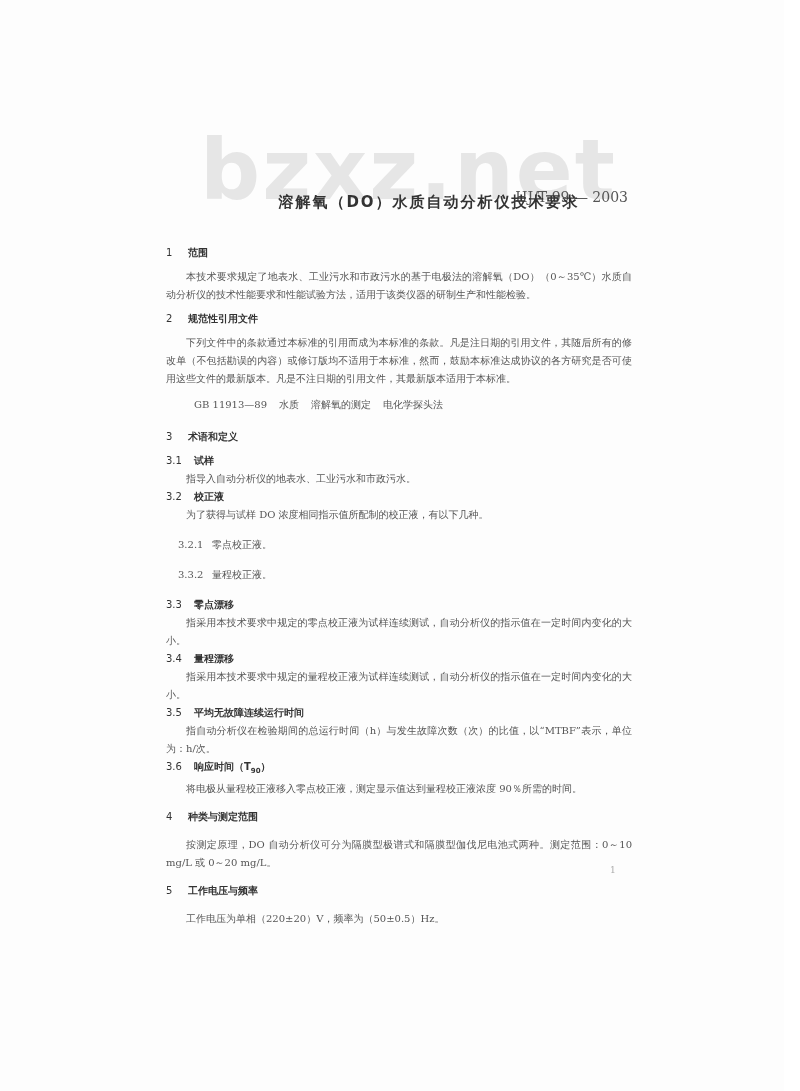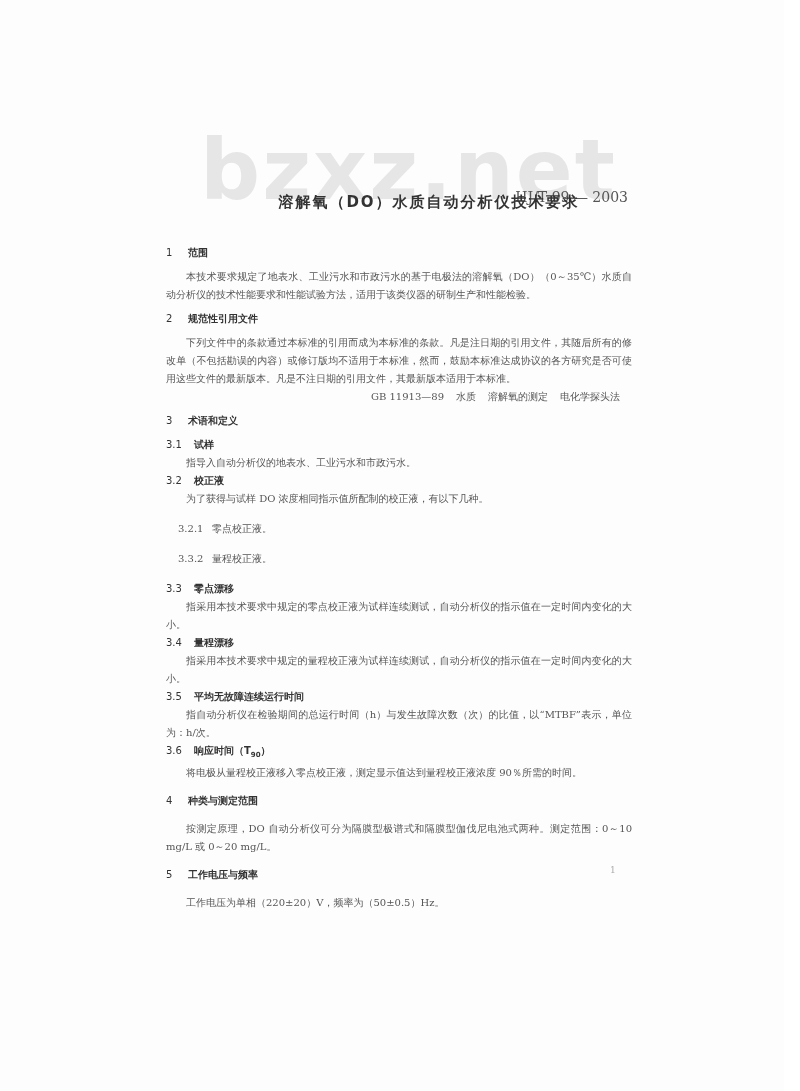"GB 11913—89 水质 溶解氧的测定 电化学探头法" .ref { margin: 0 -> 8px; text-align: right -> none }
